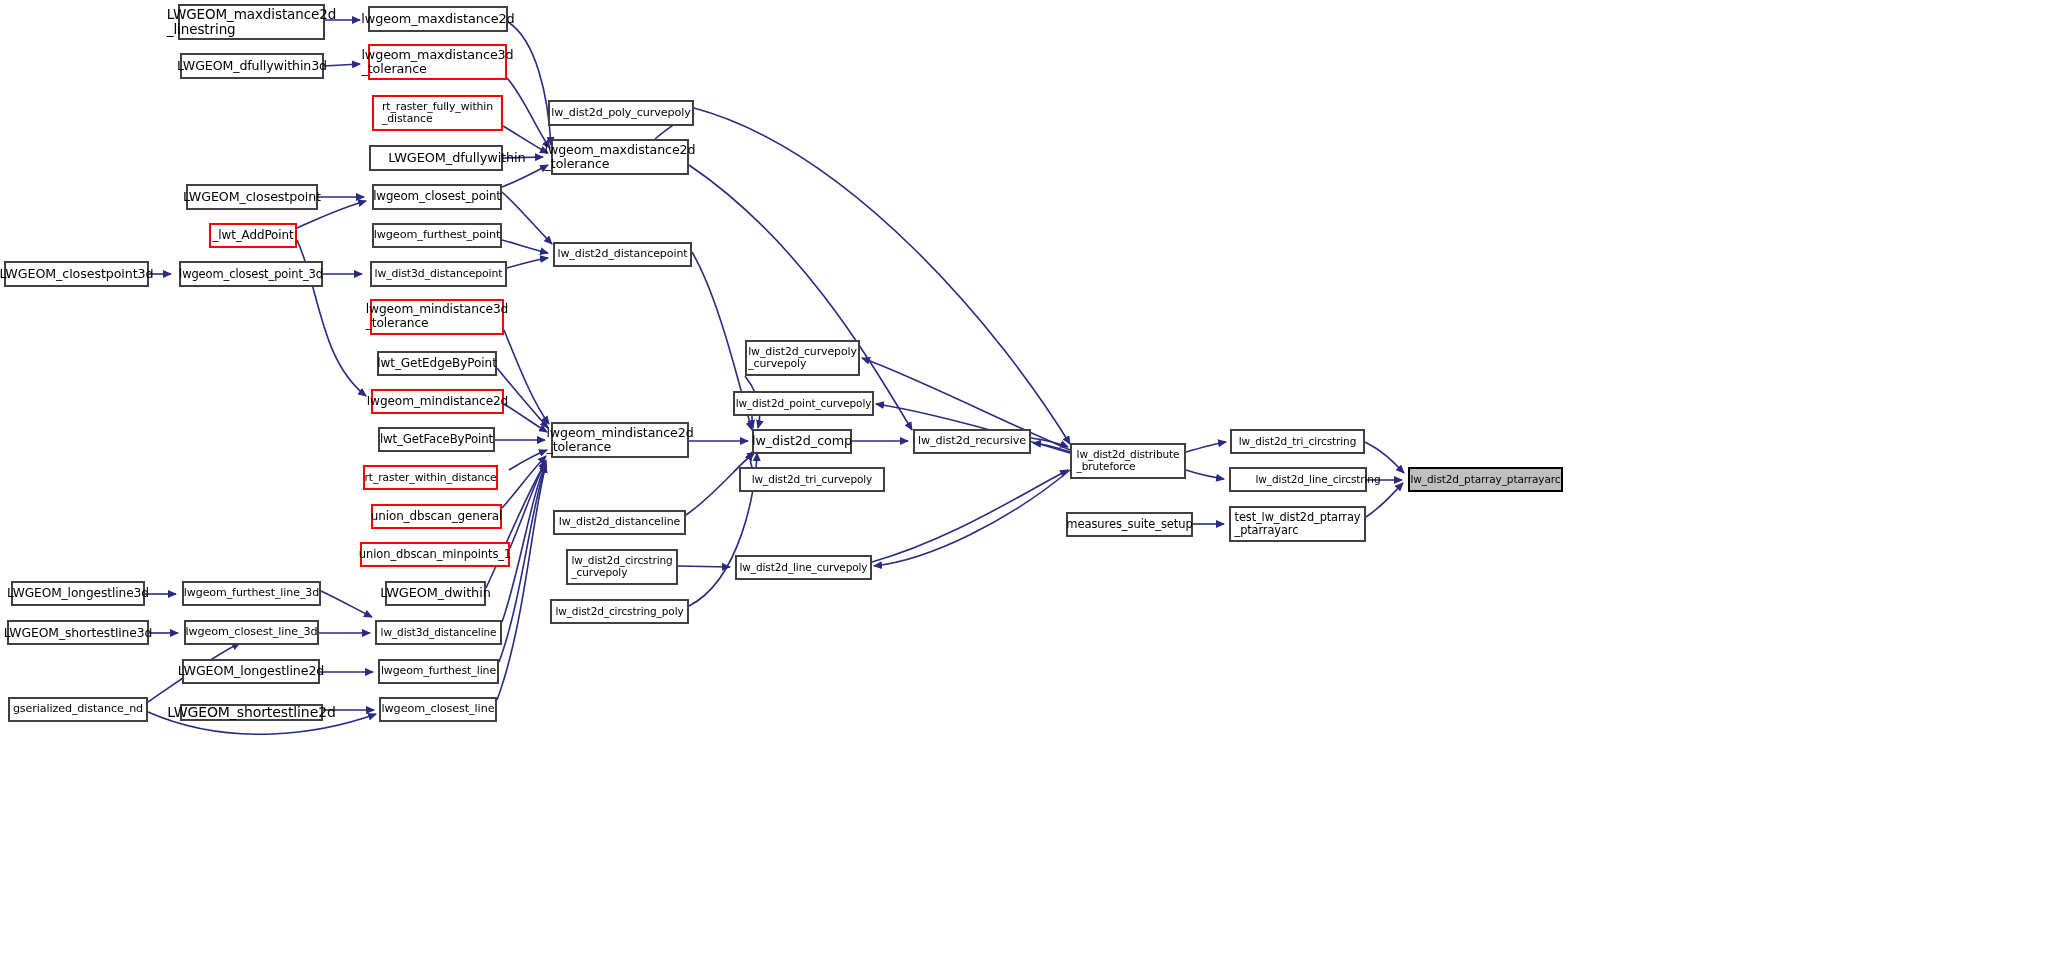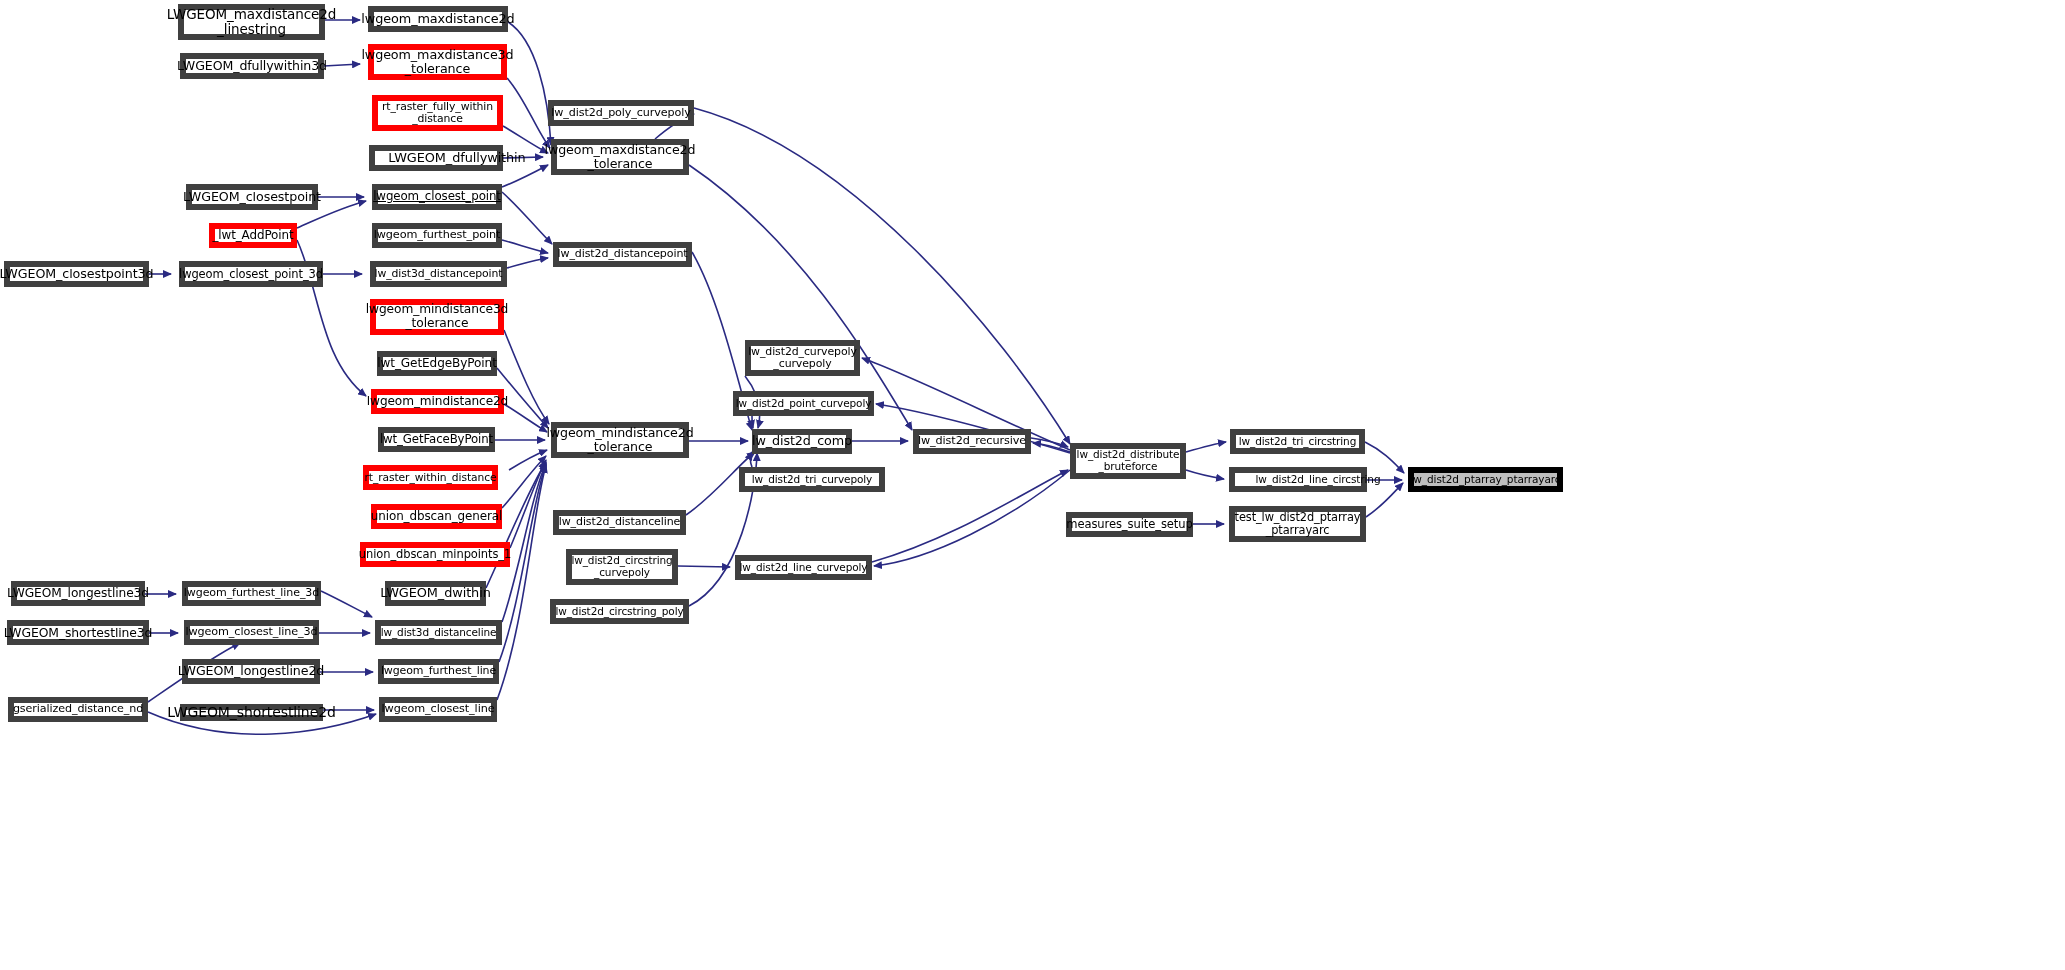"LWGEOM_maxdistance2d" .node { border: 6px solid #404040 -> 2px solid #404040; text-align: center -> left }
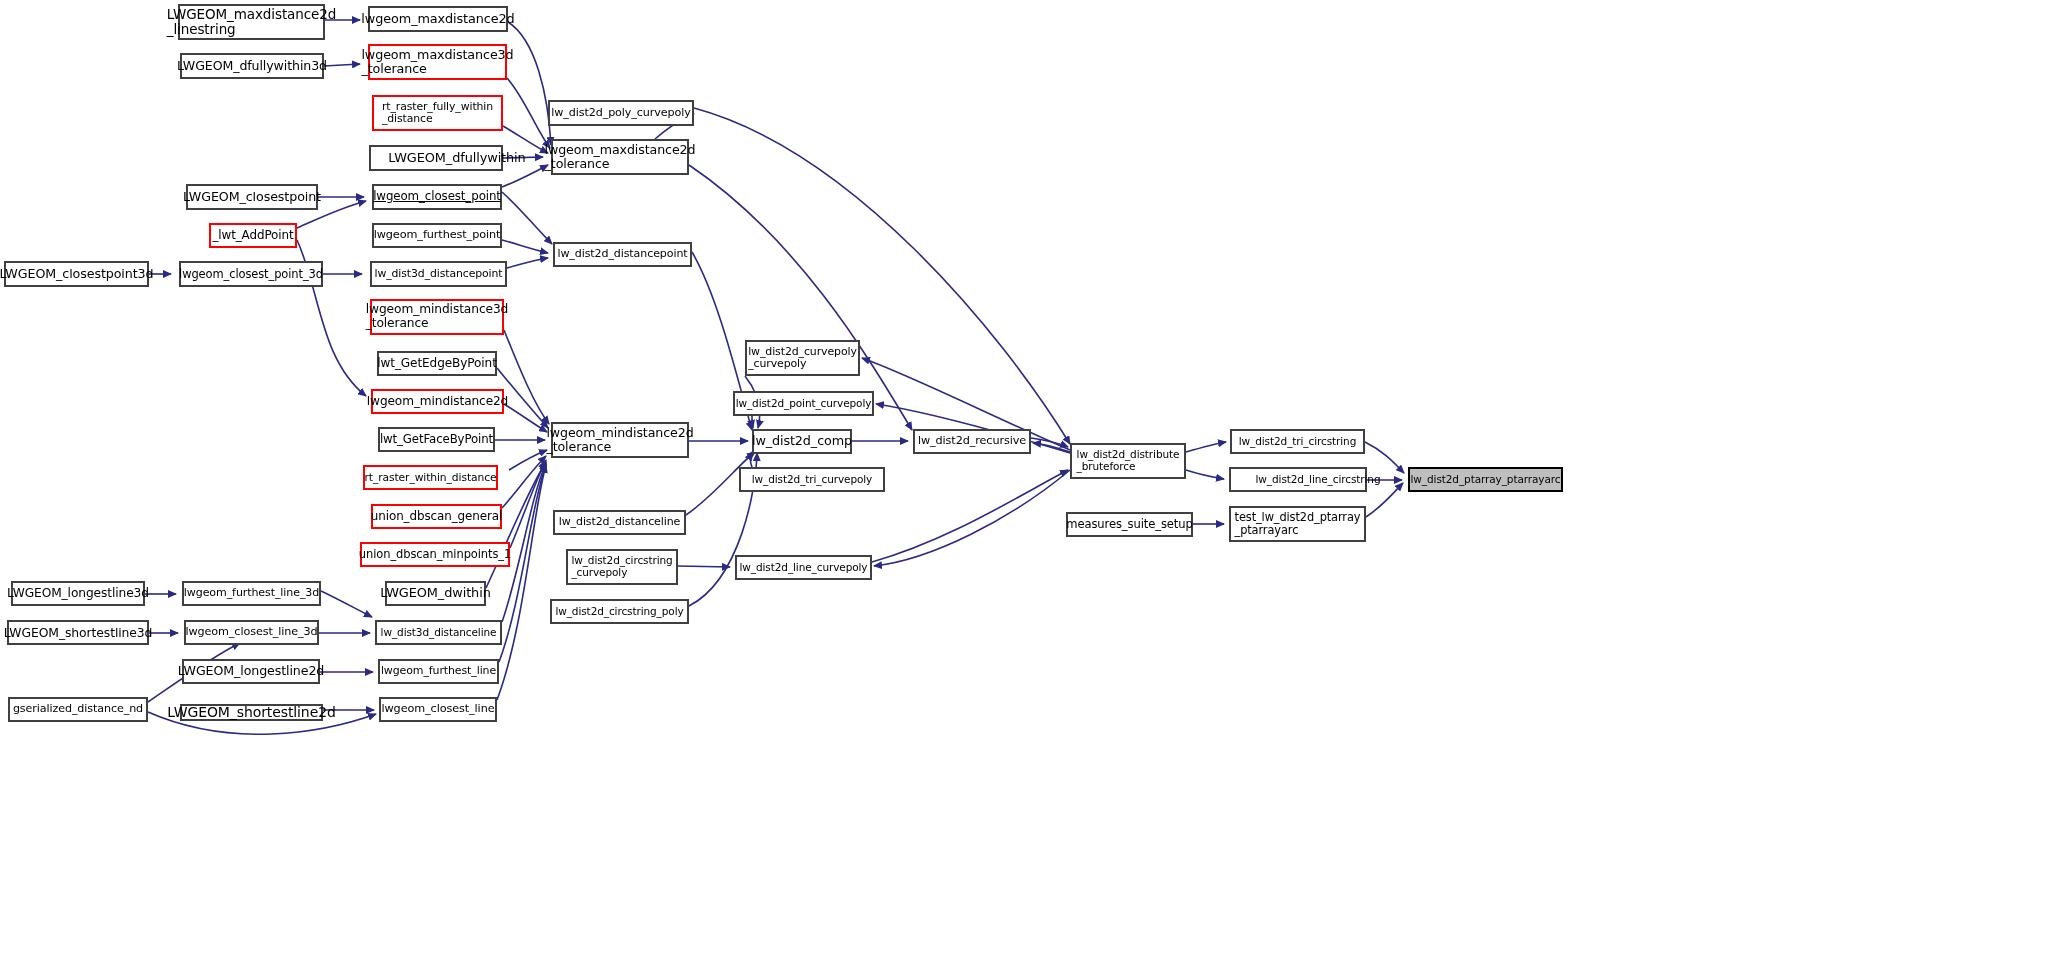"lwgeom_closest_point" div.node { text-decoration: underline -> none }
